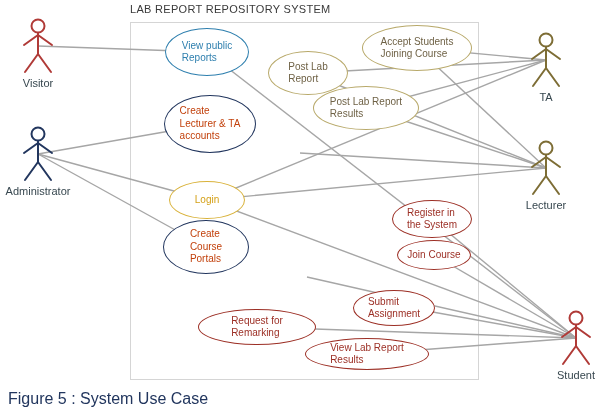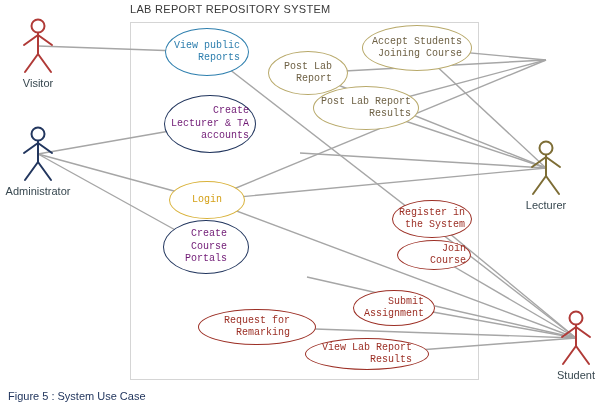"View public" .uc { font-family: Liberation Mono, monospace -> none; text-align: right -> left }
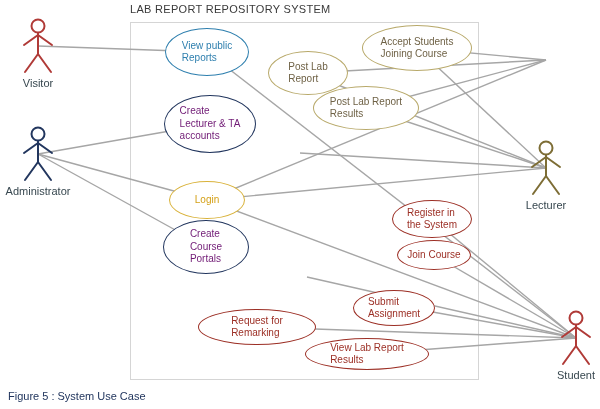"TA" div.actor { html: none -> <div> <span> <svg> <circle></circle> <line></line> <line></line> <line></line> <line></line> <line></line> </svg> </span> <span>TA</span> </div> }
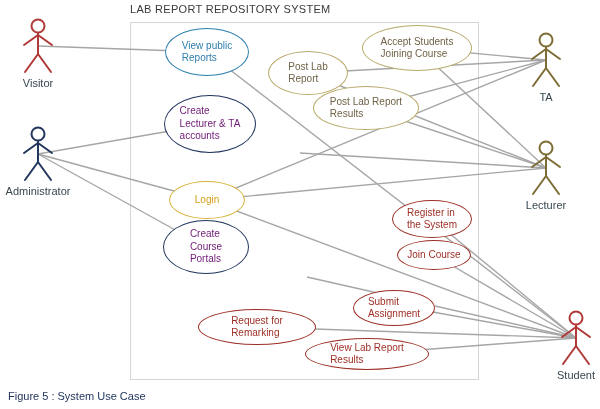"Create" .c-navy { color: #701a75 -> #c2410c }
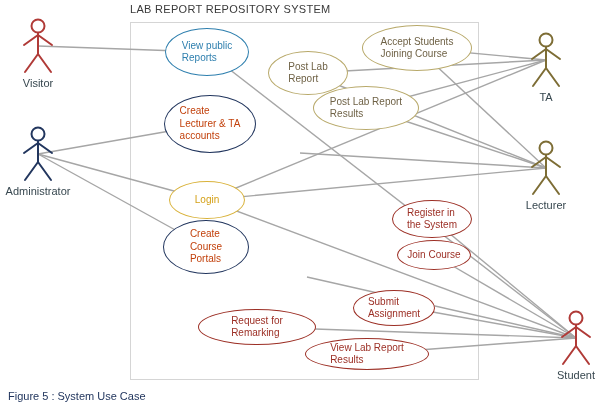"Figure 5 : System Use" .caption { font-size: 11px -> 16px }
